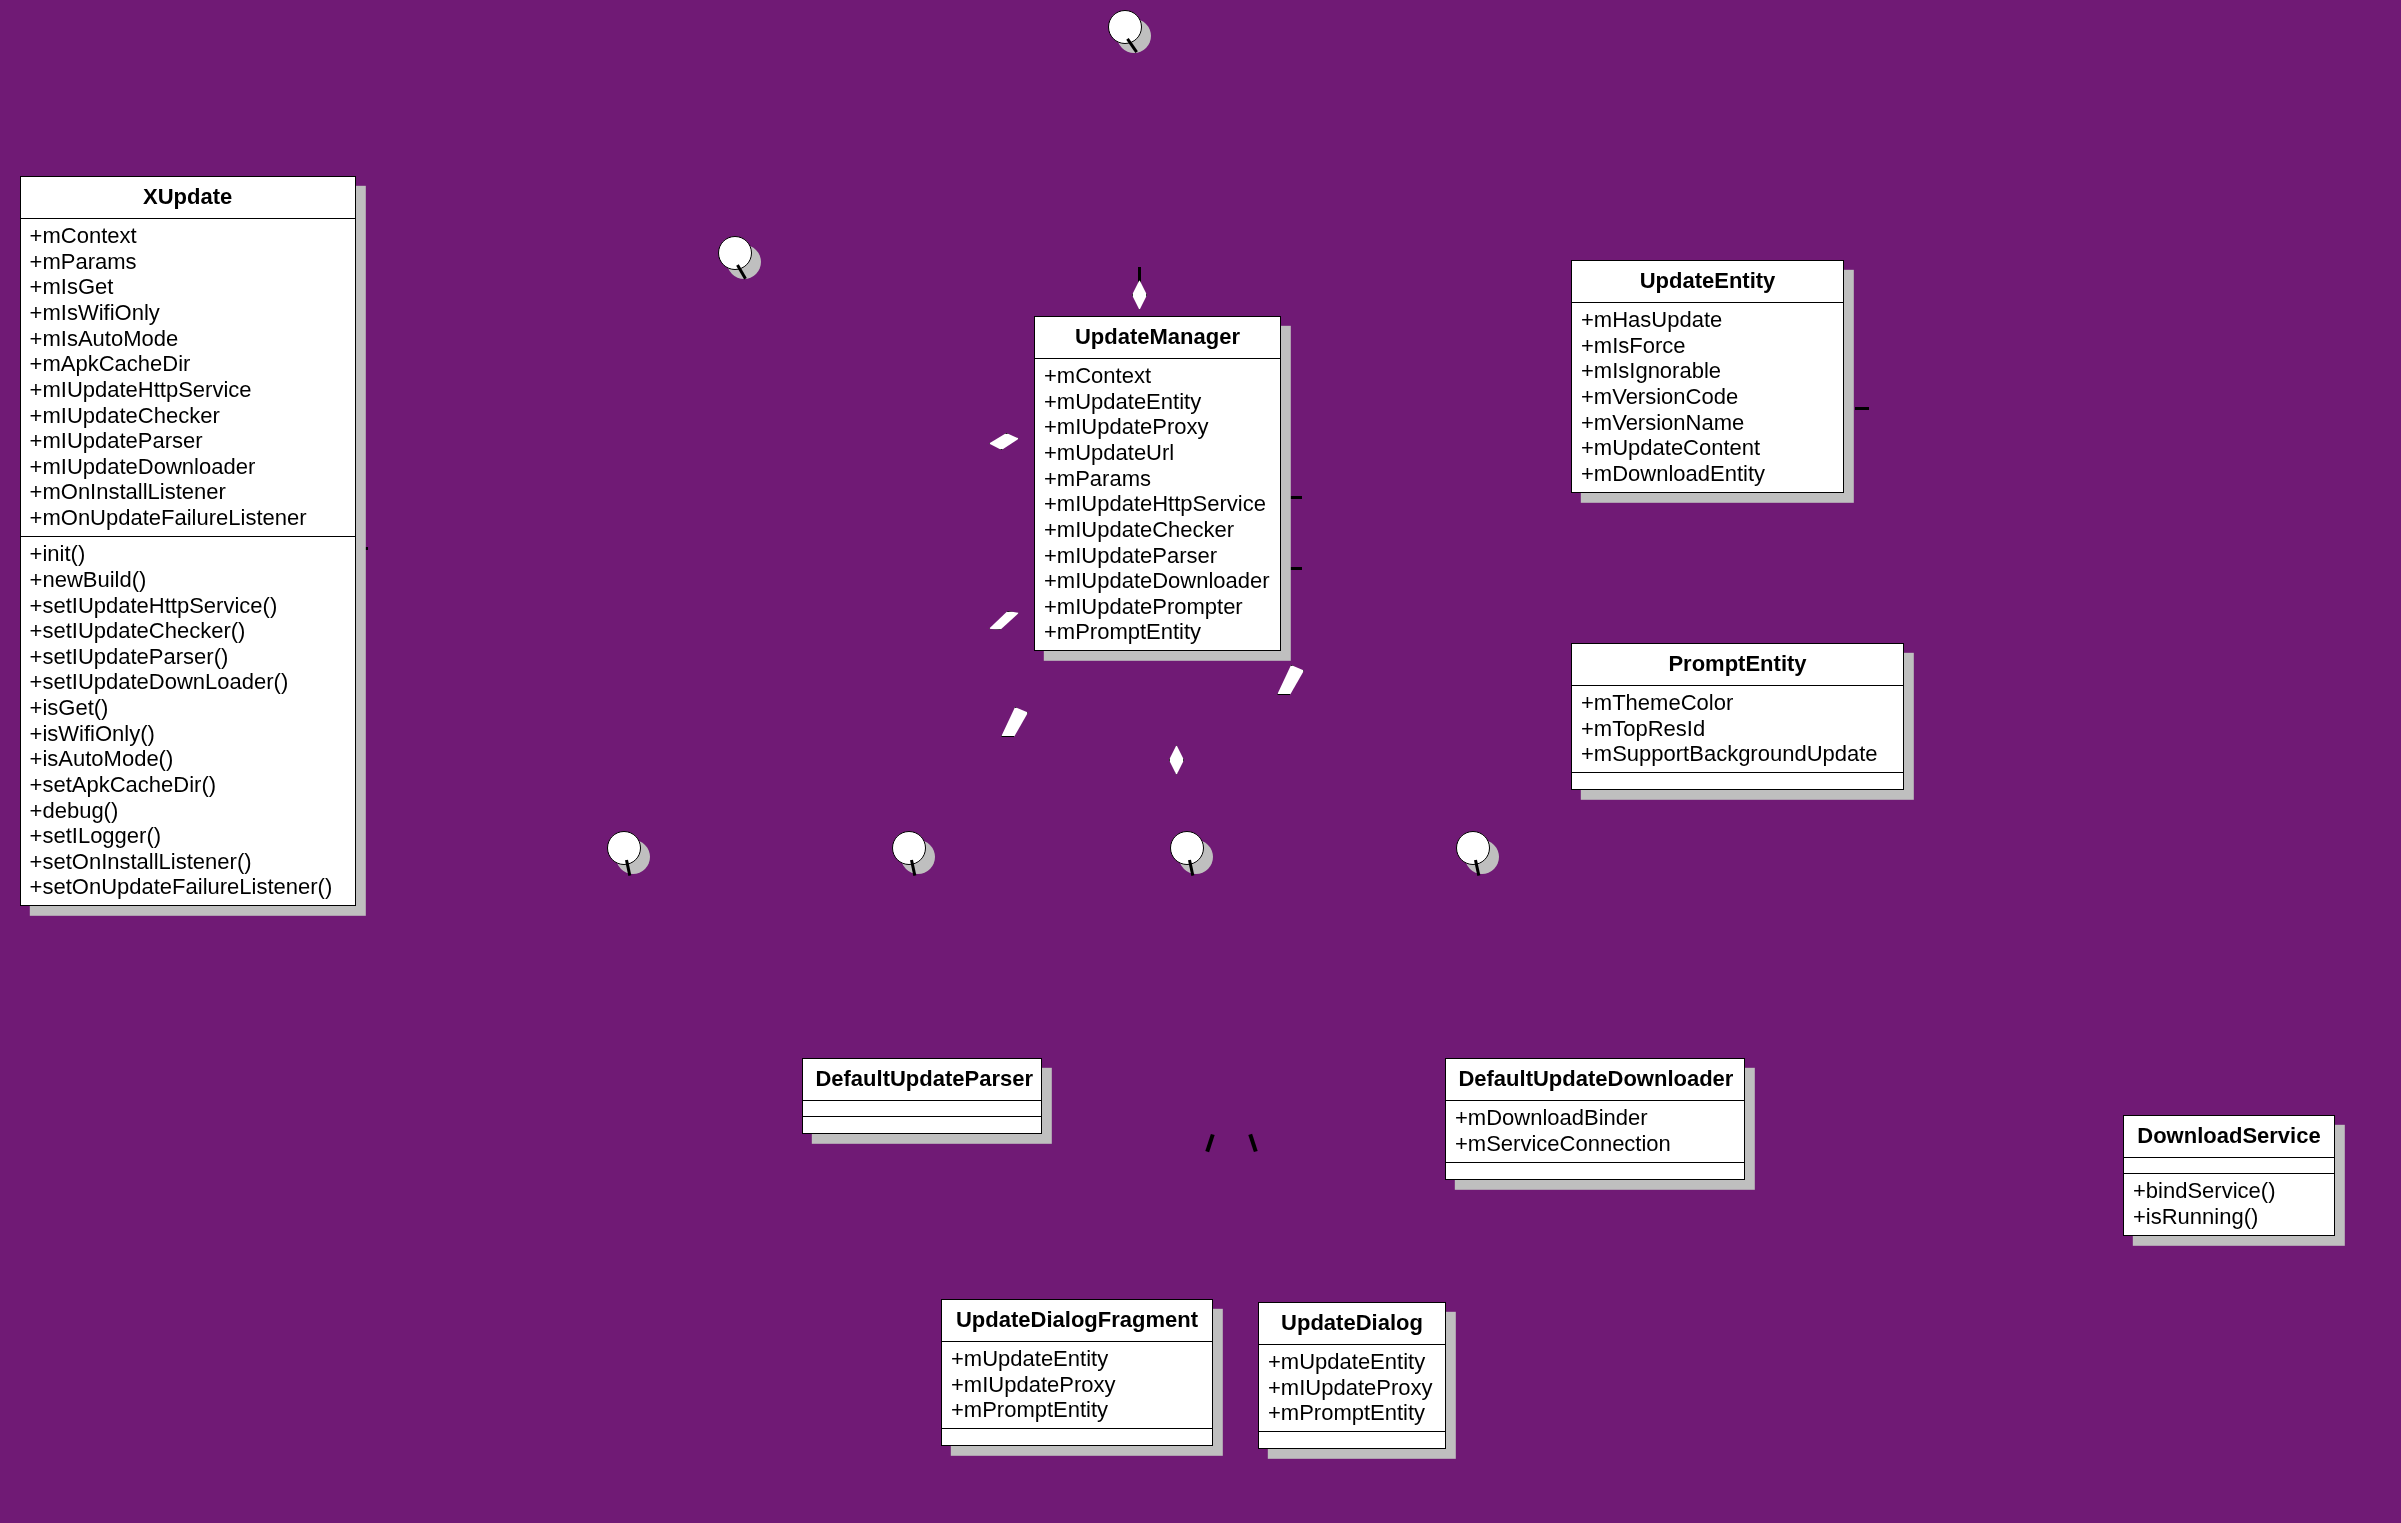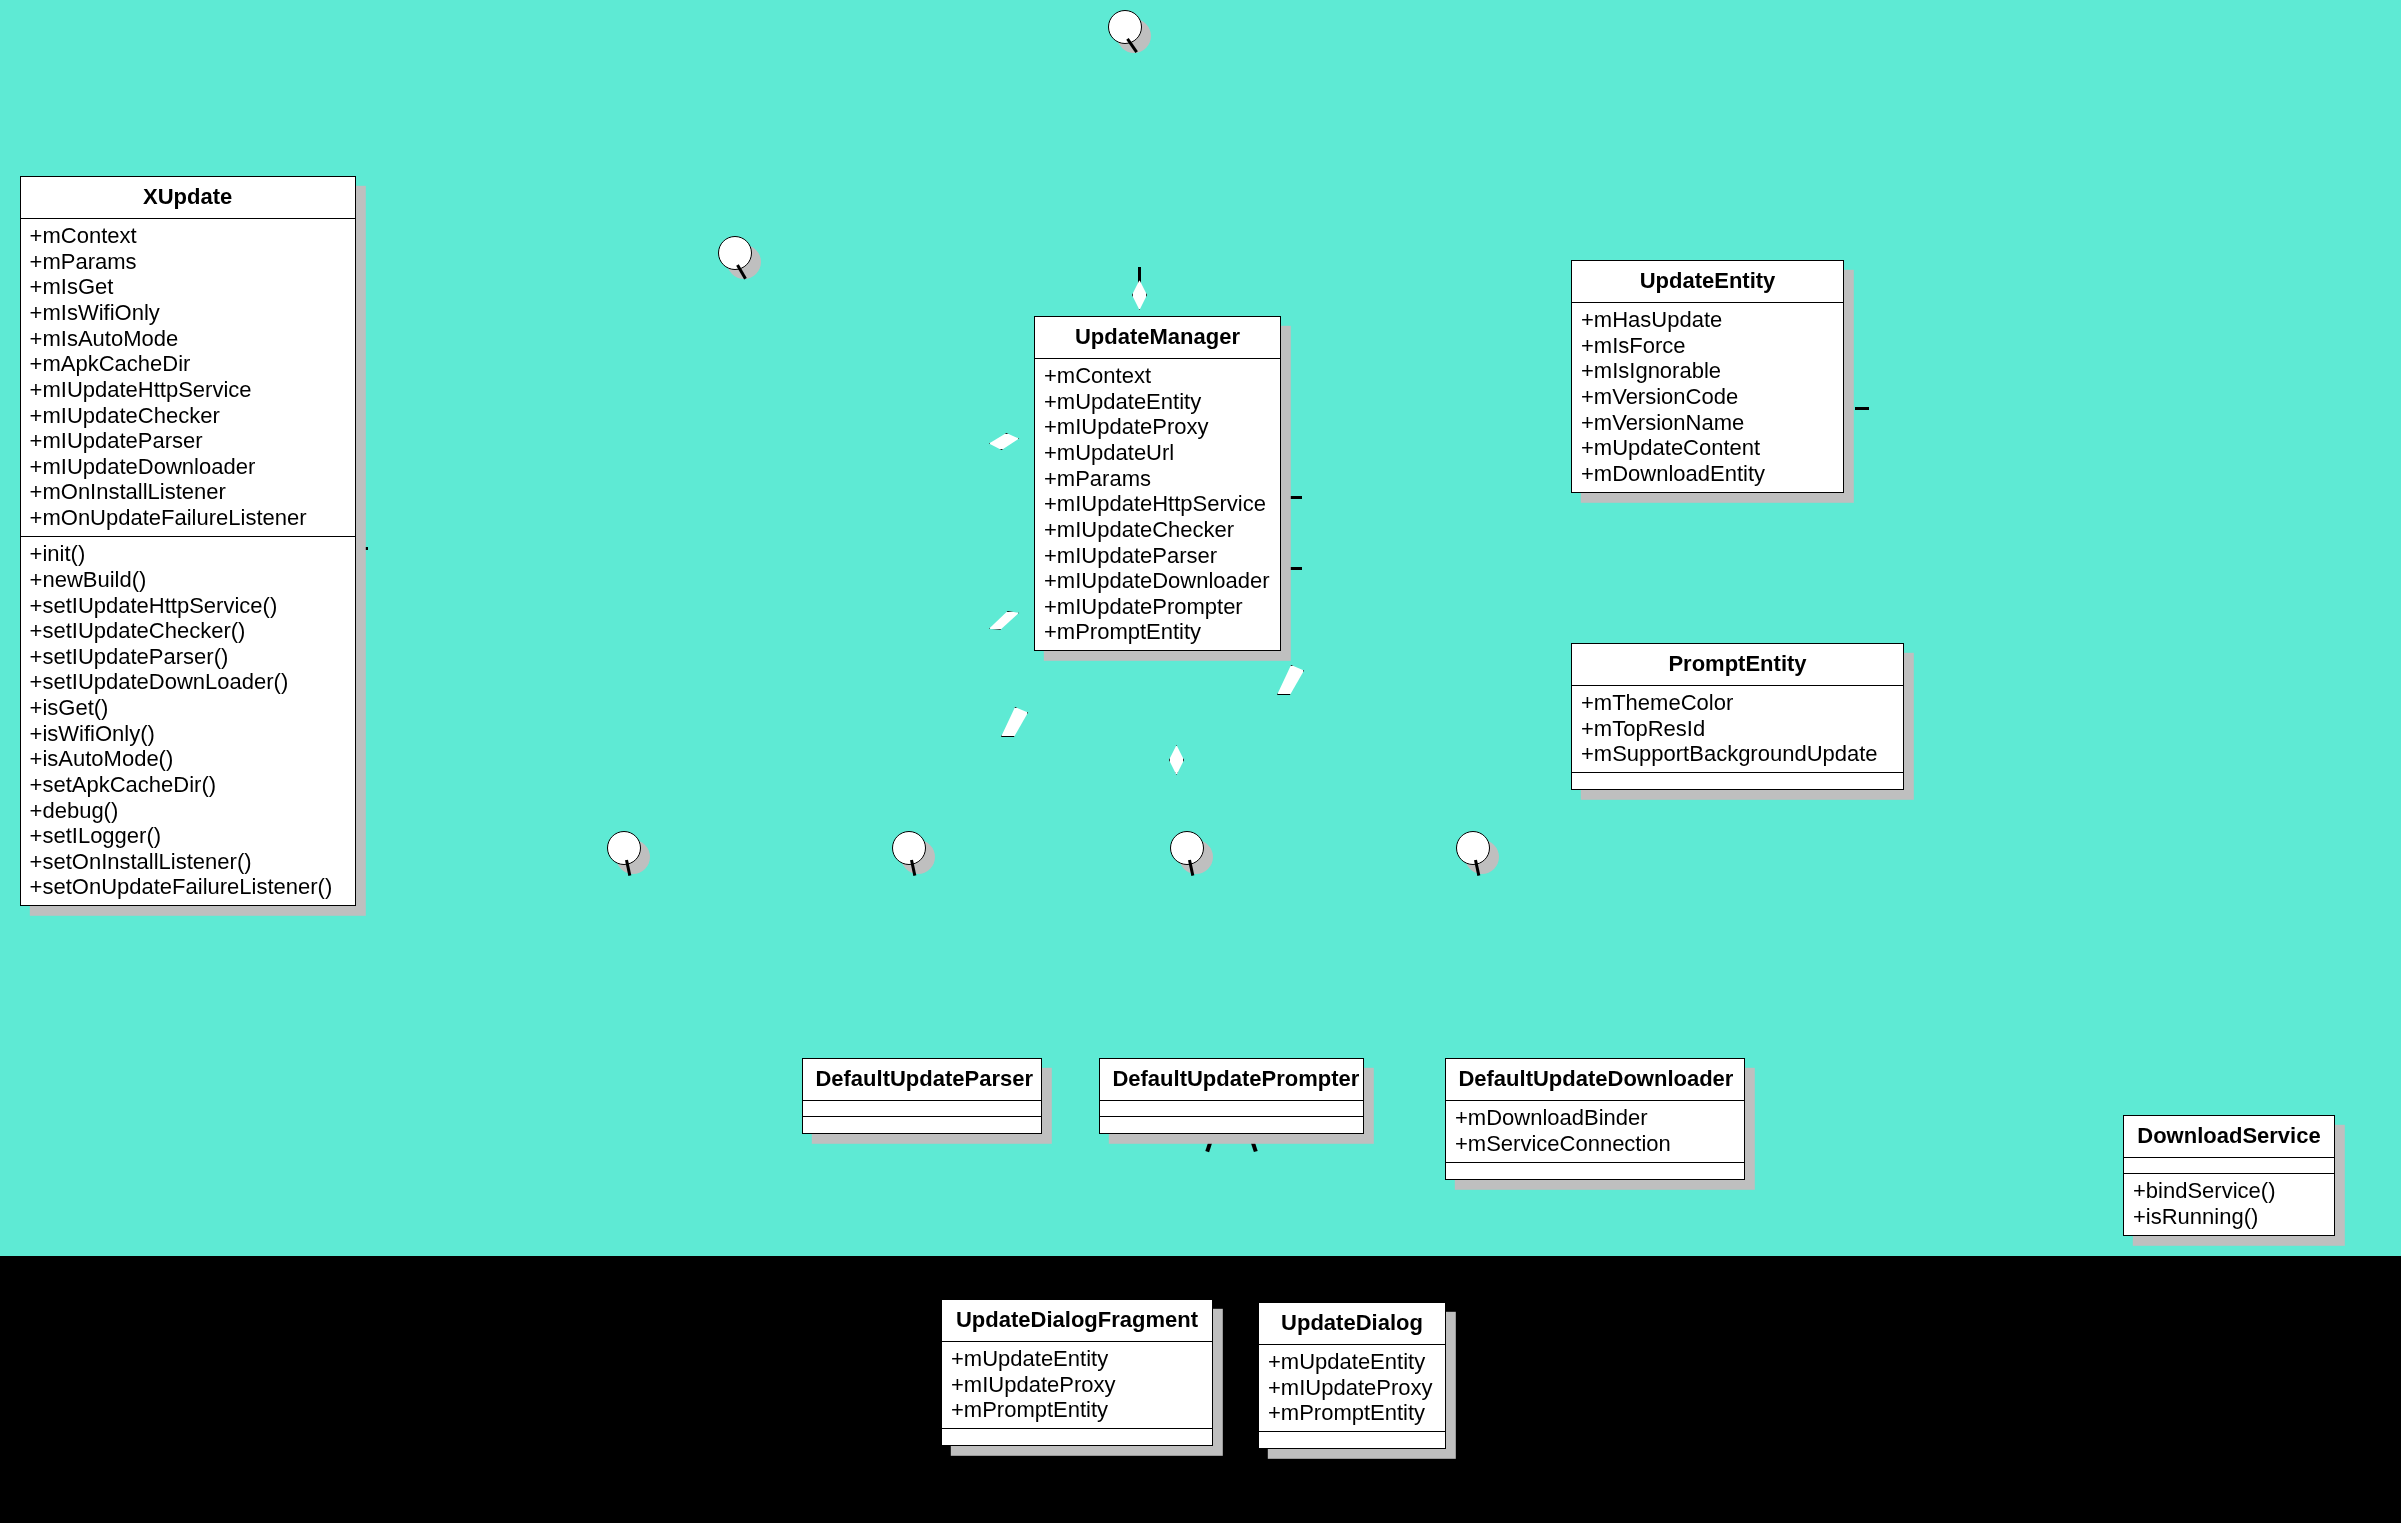"XUpdate" #diagram { background: #5eead4 -> #701a75; height: 1256px -> 1523px }
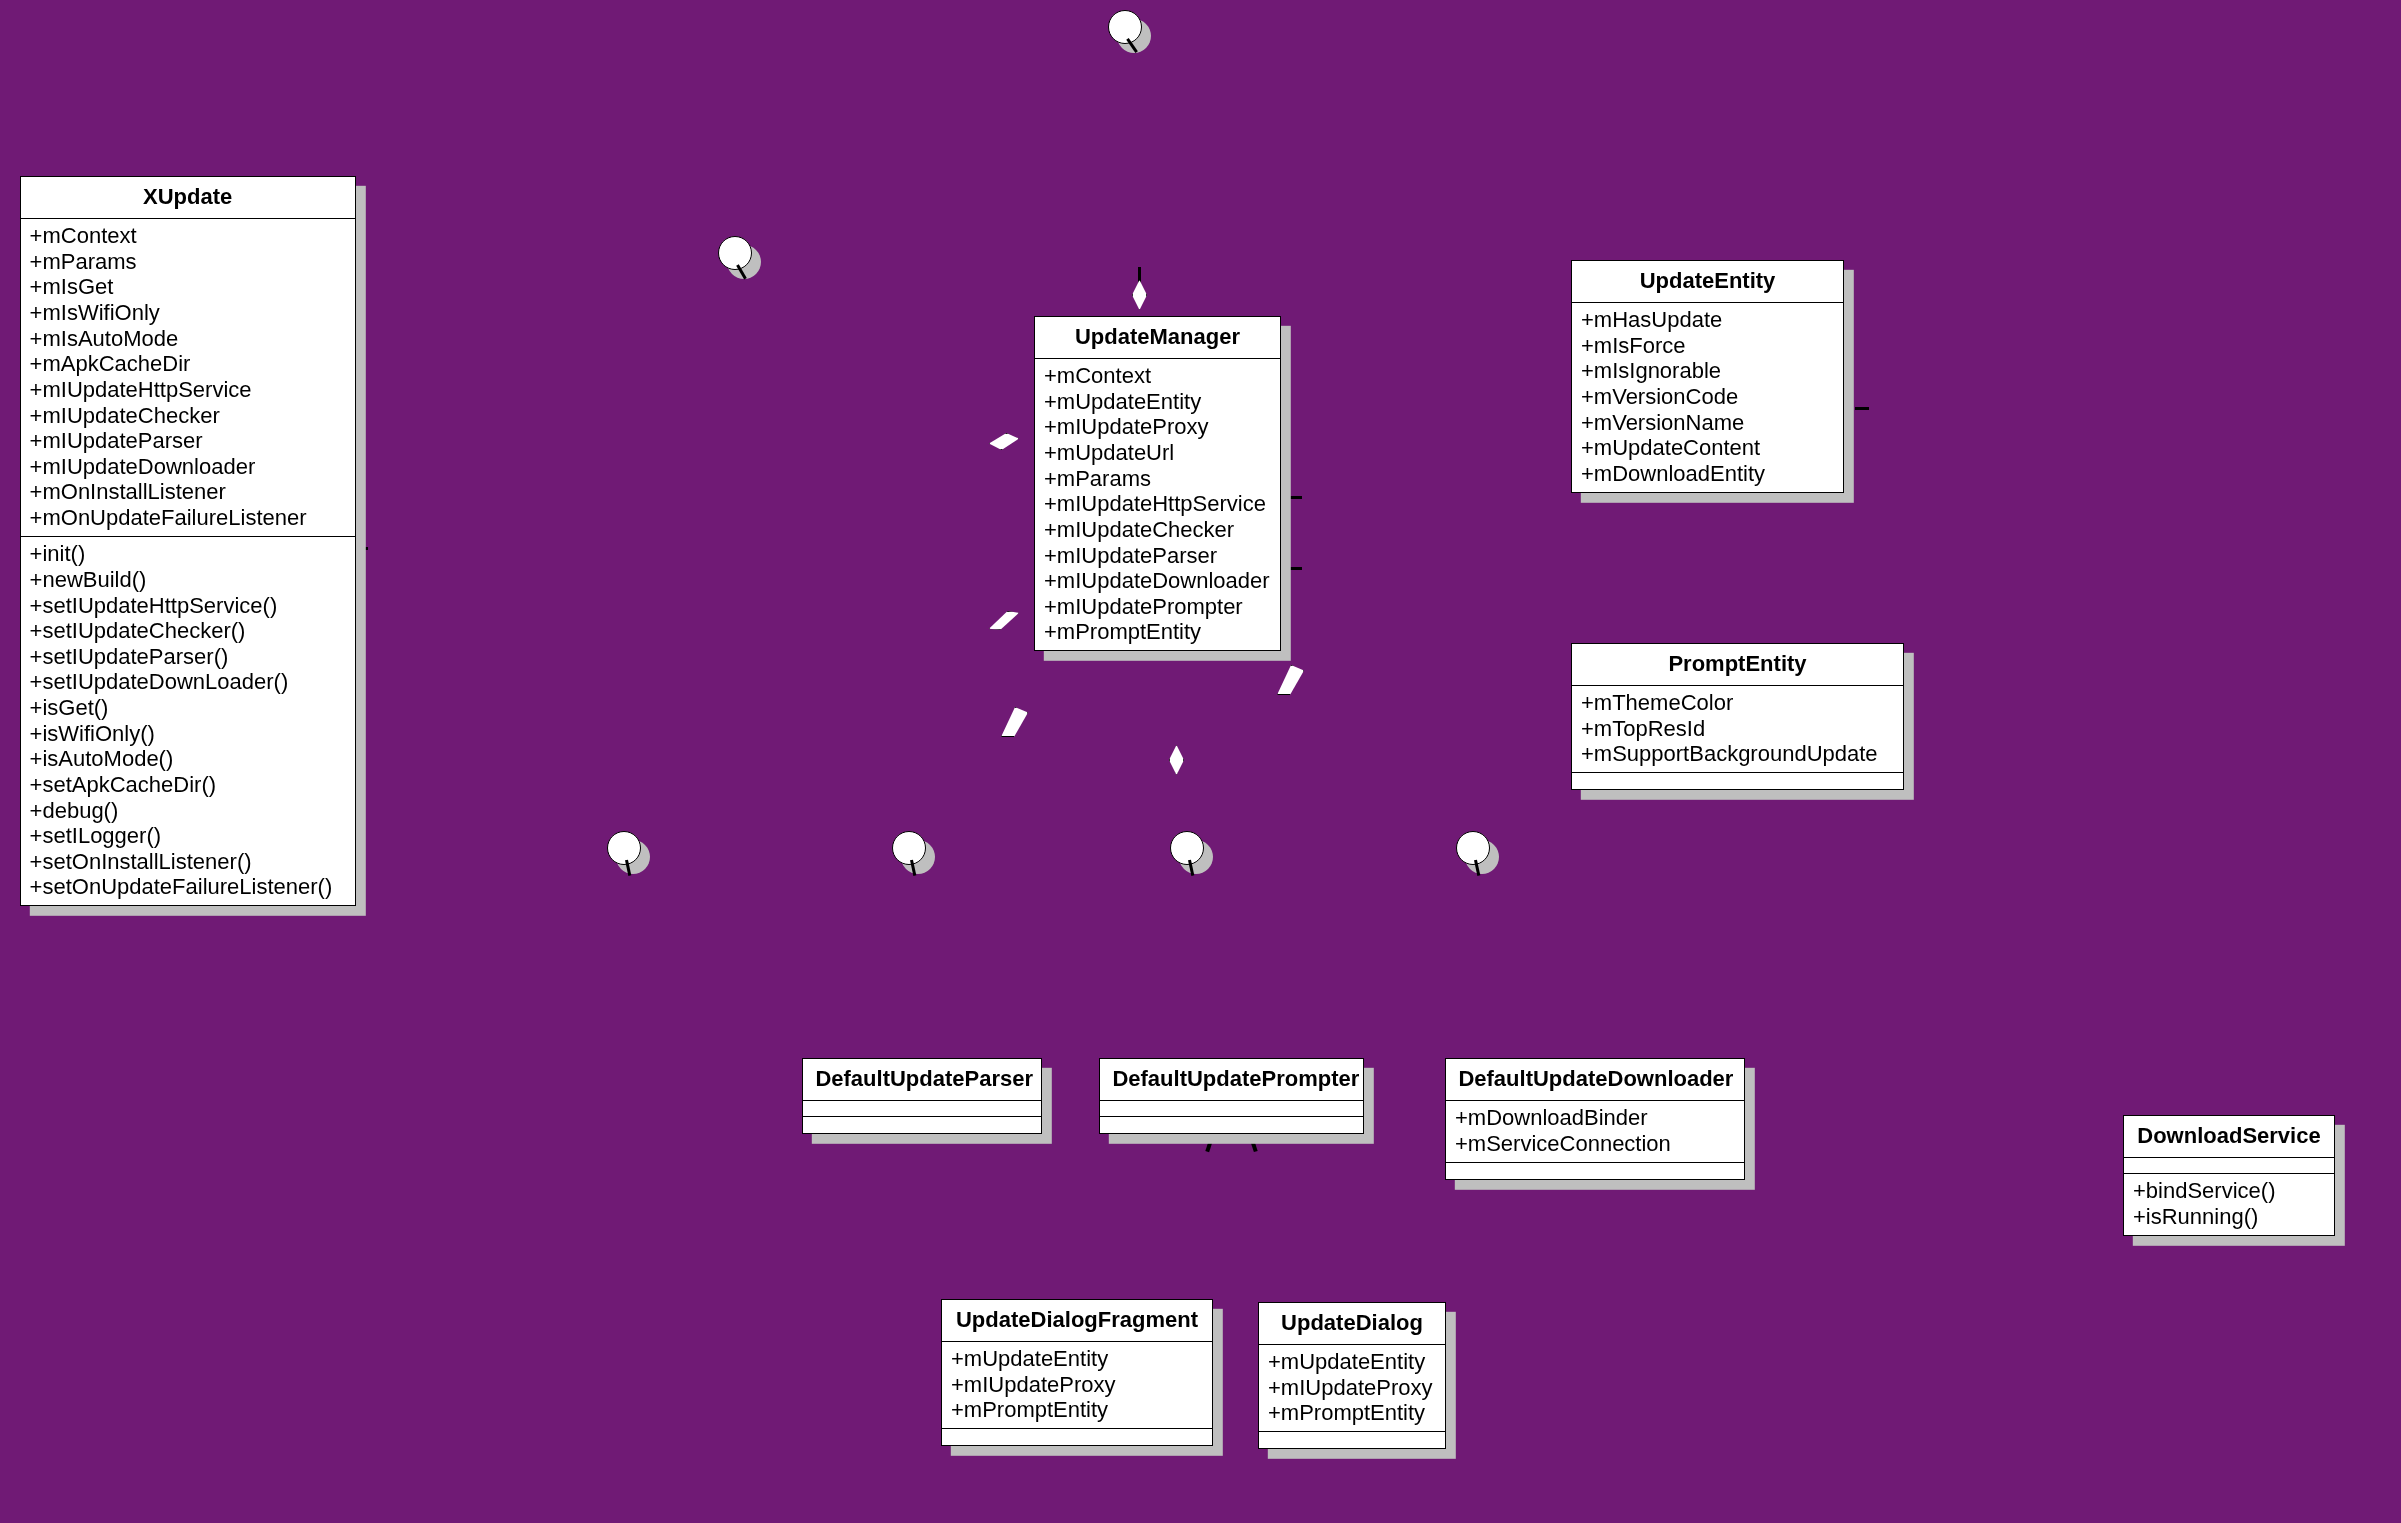"DefaultUpdatePrompter" div.uml-class { html: <div> <div>DefaultUpdatePrompter</div> <div></div> <div></div> </div> -> none }
